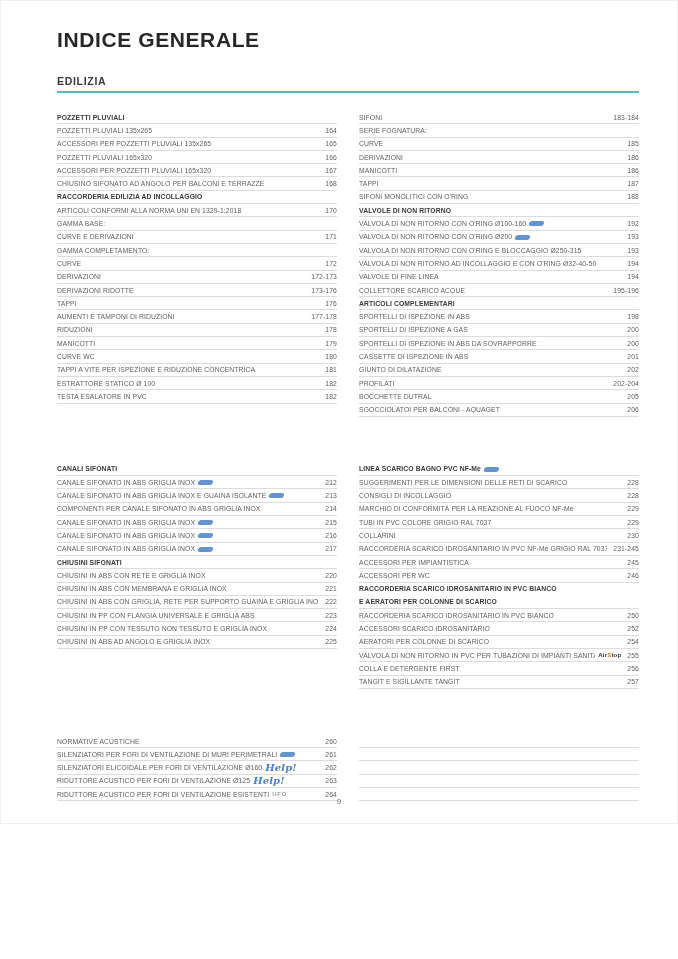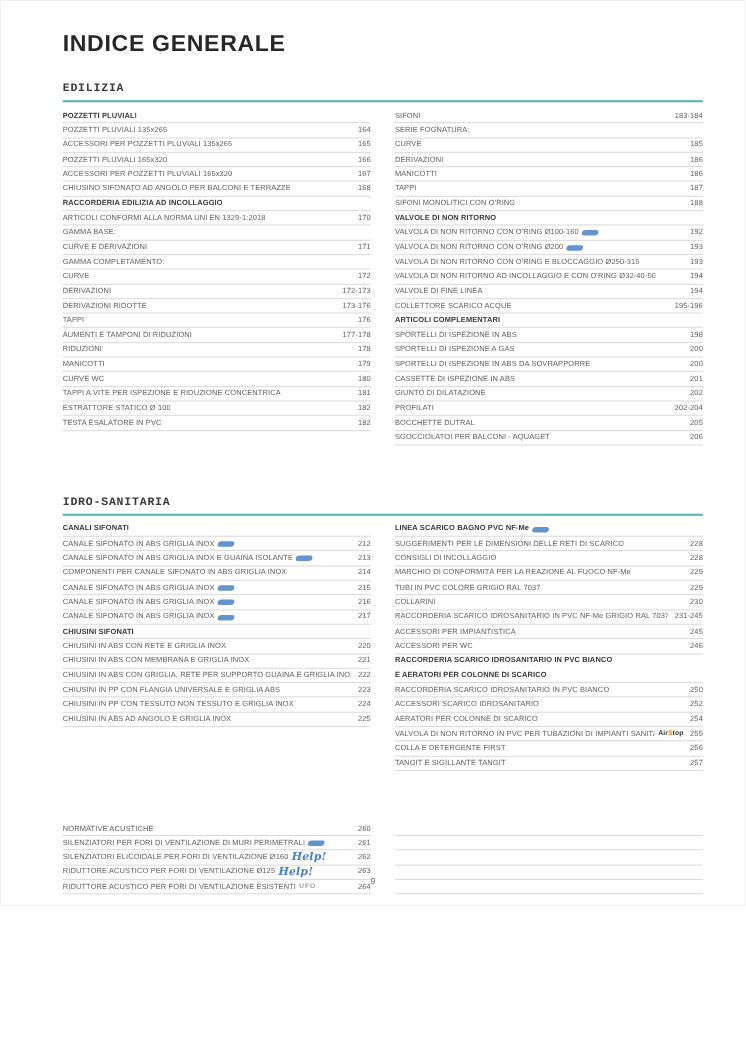"EDILIZIA" .section-title { font-family: Liberation Mono, monospace -> none; margin-bottom: 6px -> 18px }
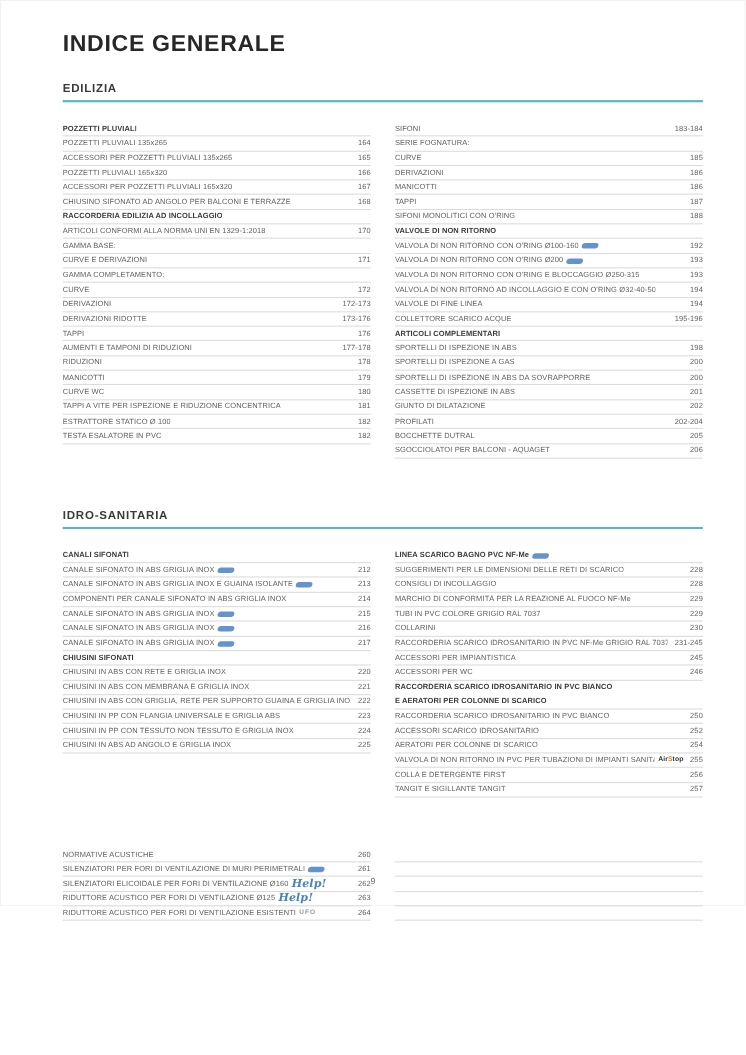"IDRO-SANITARIA" div.section-title { html: <div>IDRO-SANITARIA</div> -> none }
